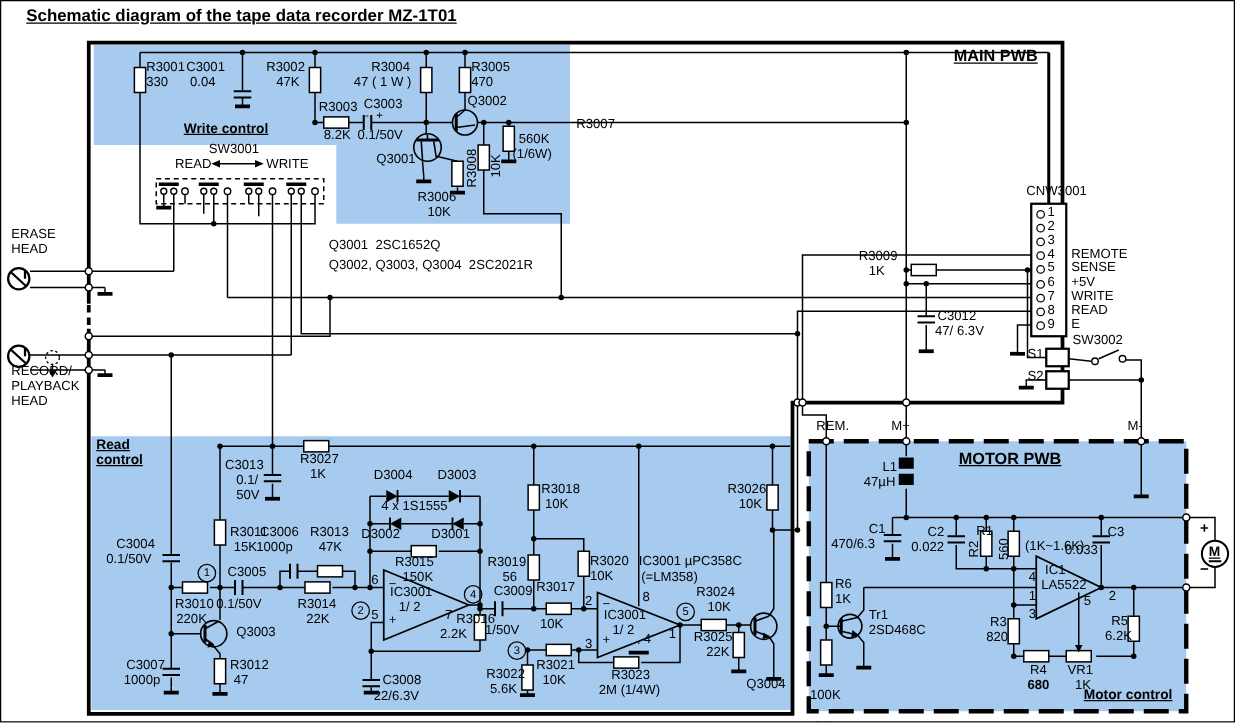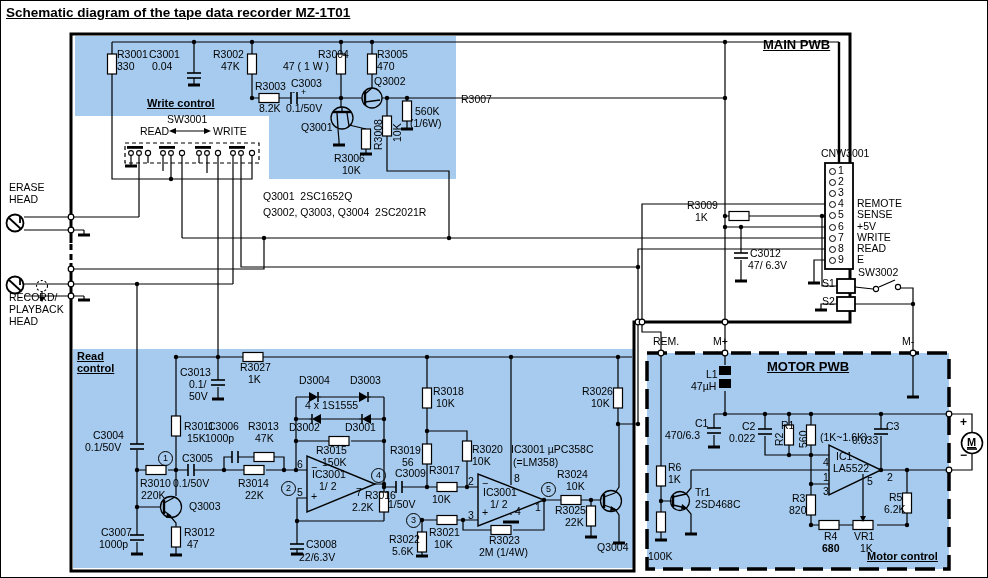"Schematic diagram of the tape" #title { left: 5px -> 20px }
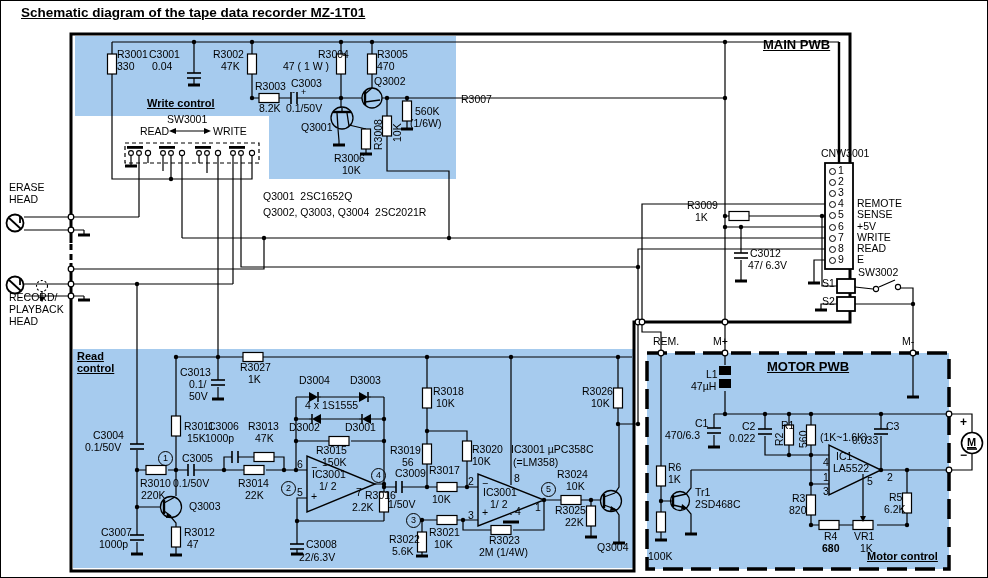"R3004" span { margin-left: 21px -> none }
